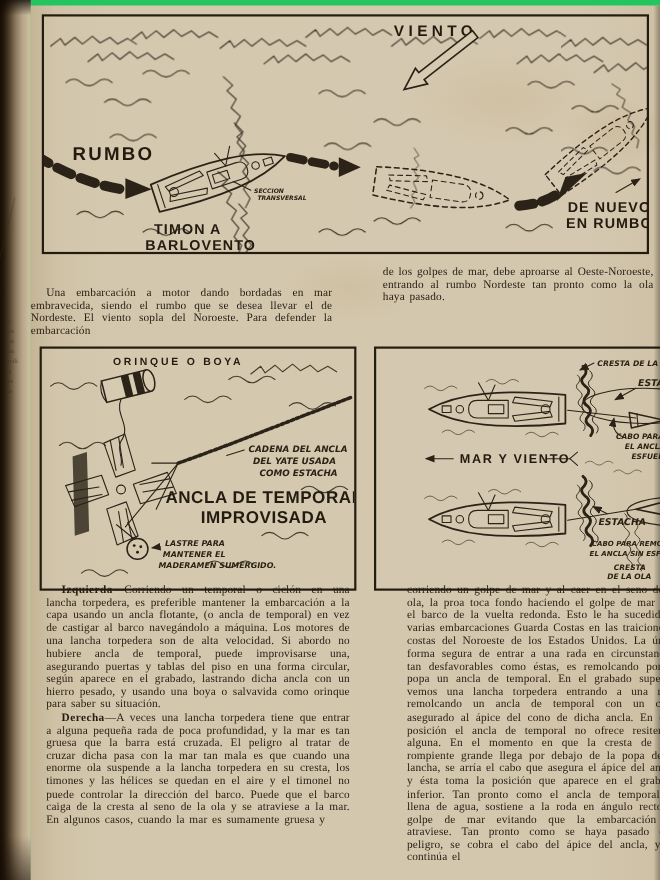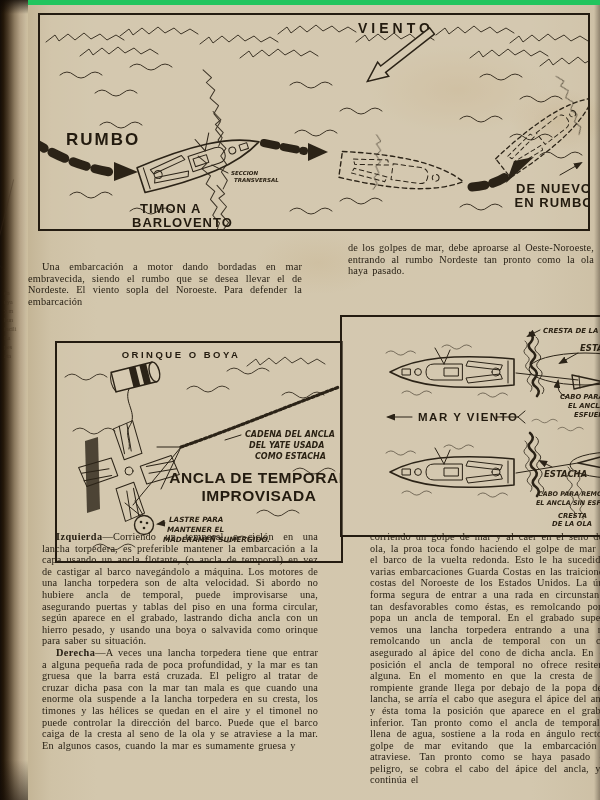"ORINQUE O BOYA" #fig-anchor { left: 27px -> 8px; margin-top: 26px -> none }
